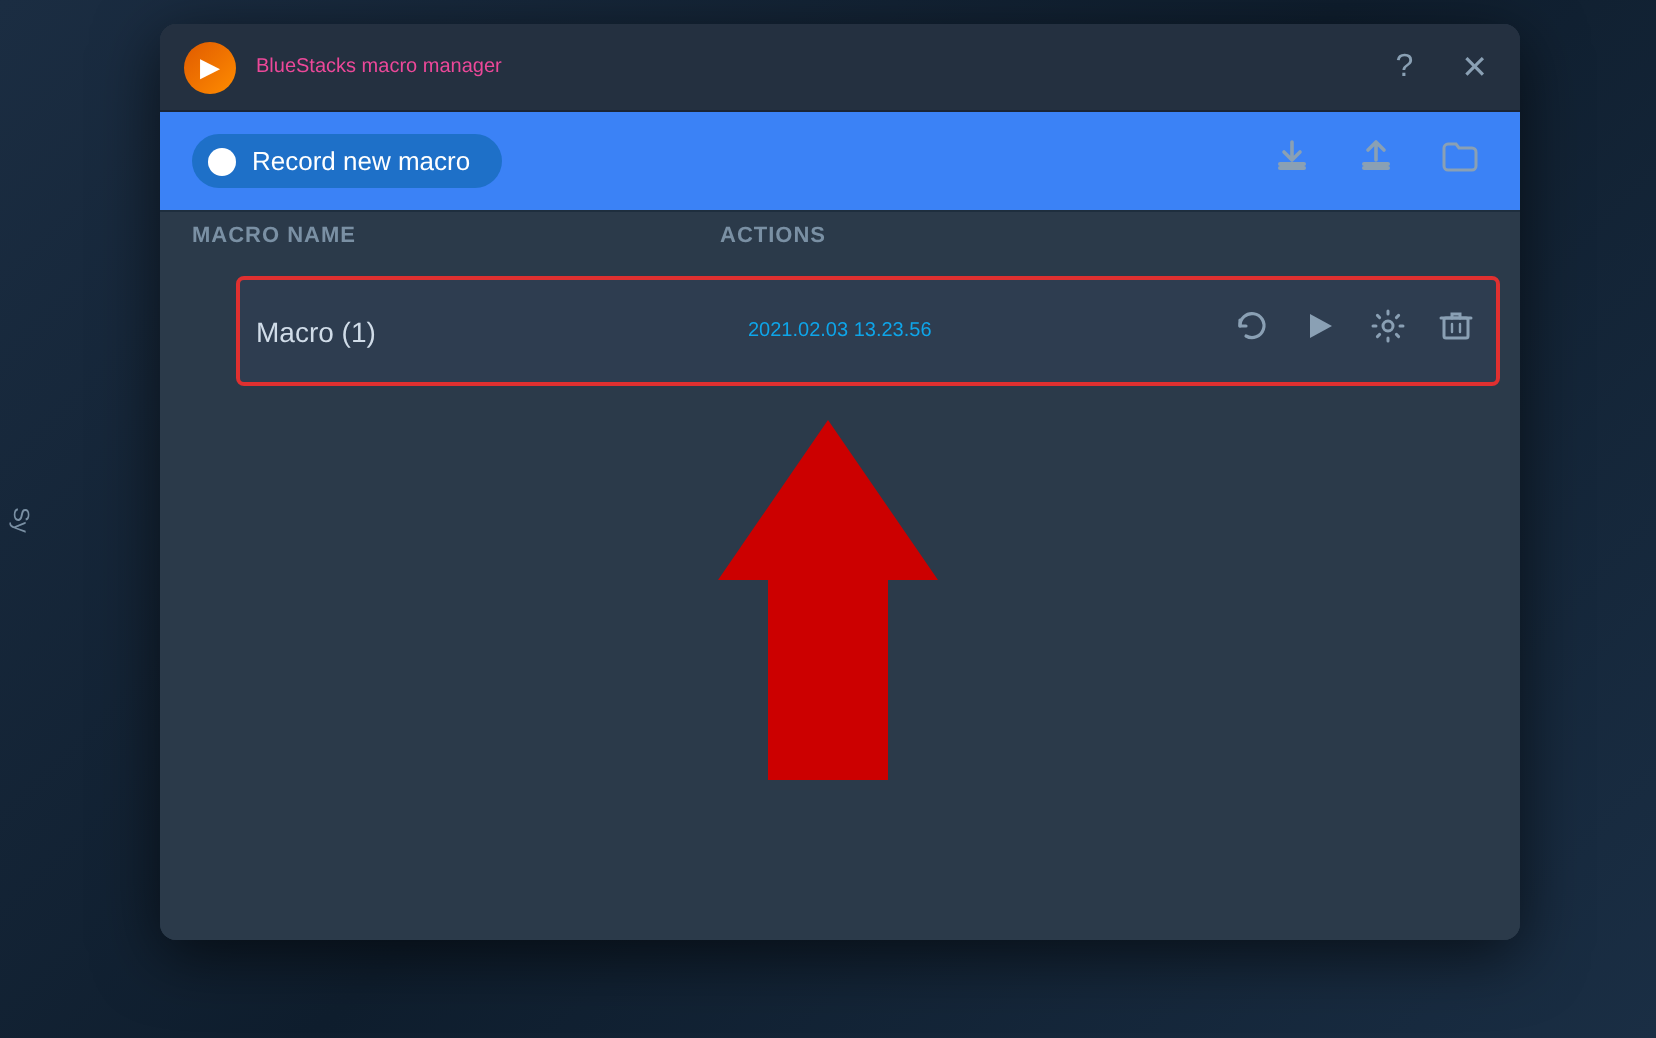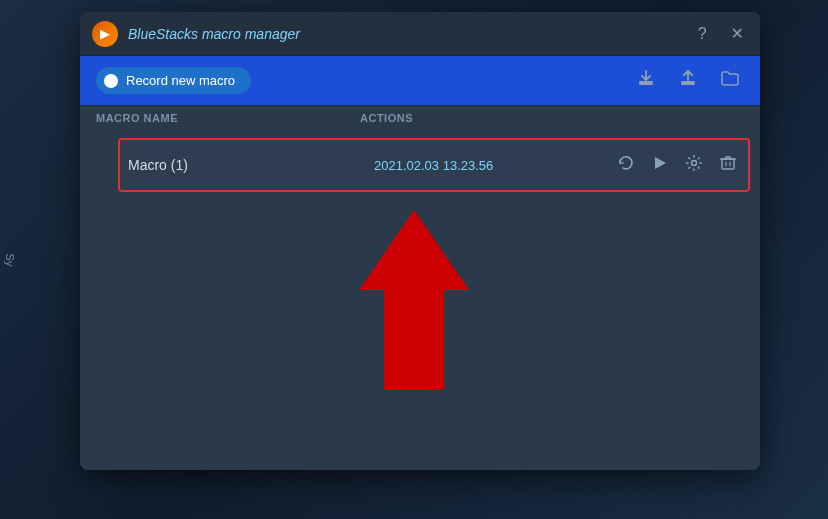"BlueStacks macro manager" .titlebar-title { color: #7dd3fc -> #ec4899; font-size: 14px -> 10px; font-style: italic -> none }
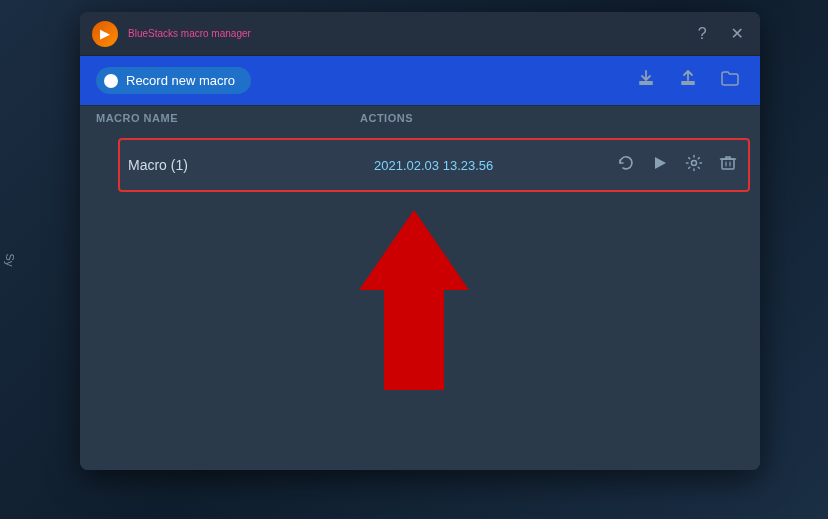"Record new macro" .toolbar { background: #1d4ed8 -> #3b82f6 }
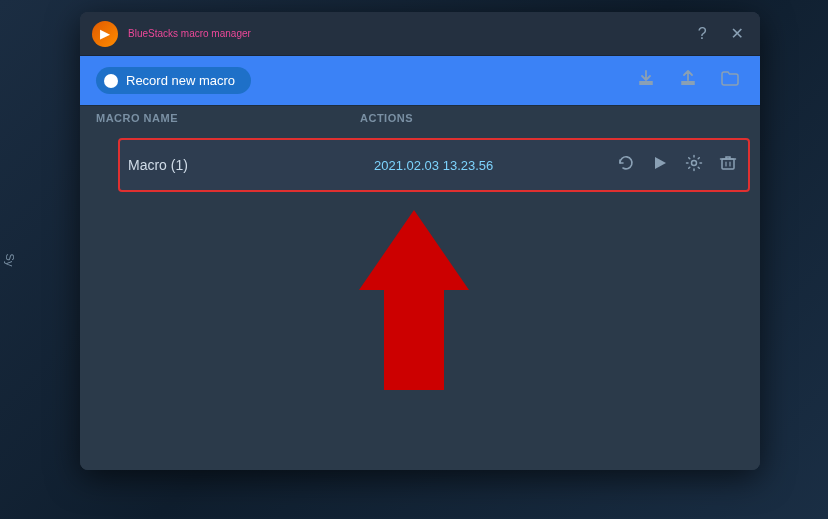"2021.02.03 13.23.56" .macro-date { color: #7dd3fc -> #0ea5e9; font-size: 13px -> 10px }
